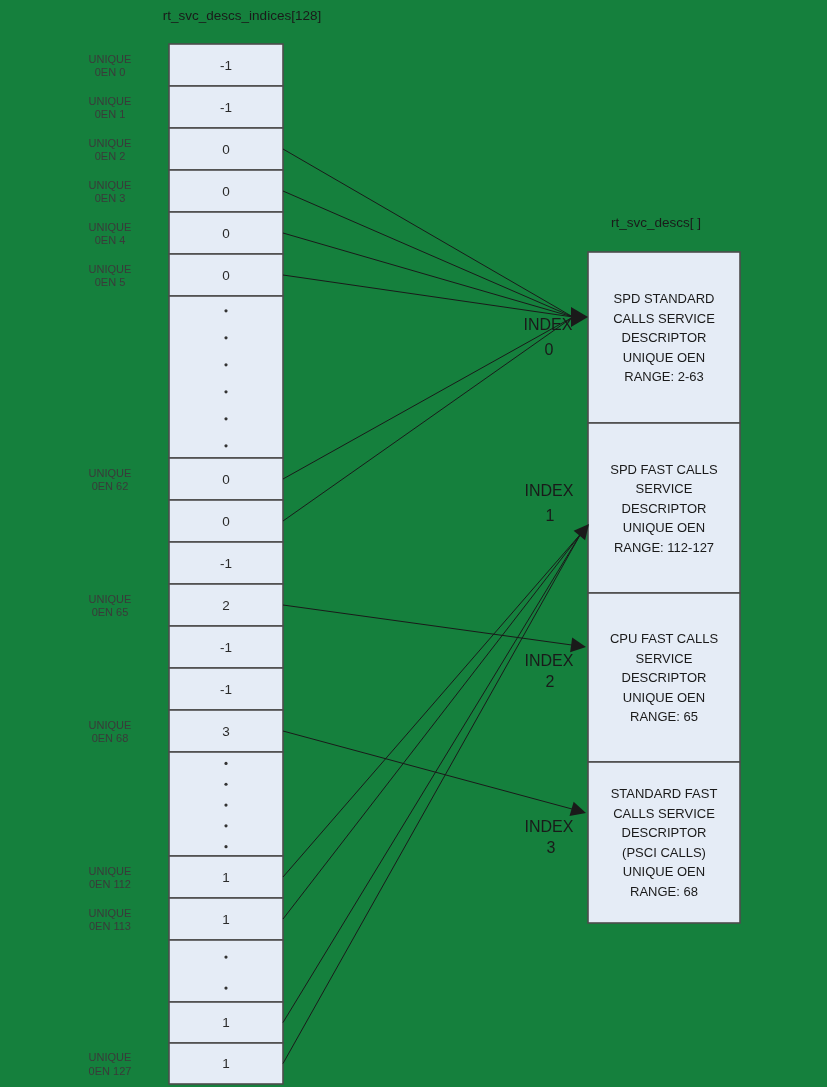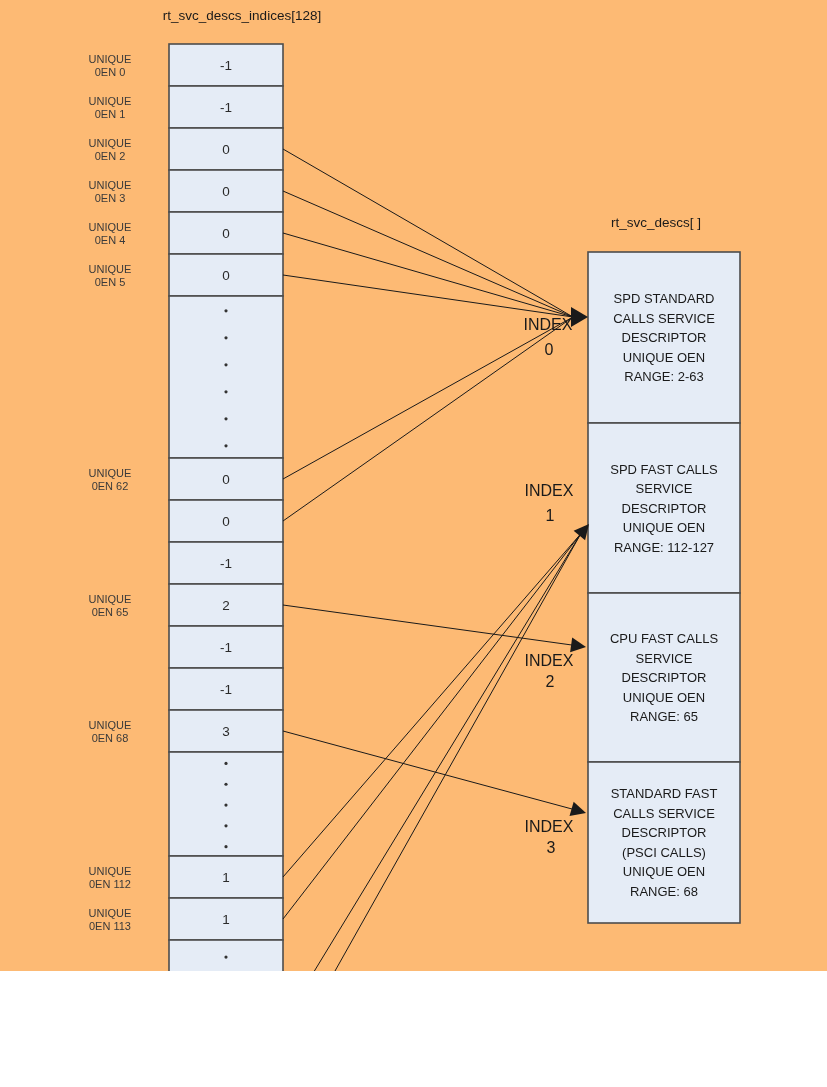"rt_svc_descs_indices[128]" .diagram-wrap { background: #fdba74 -> #15803d; height: 971px -> 1087px }
